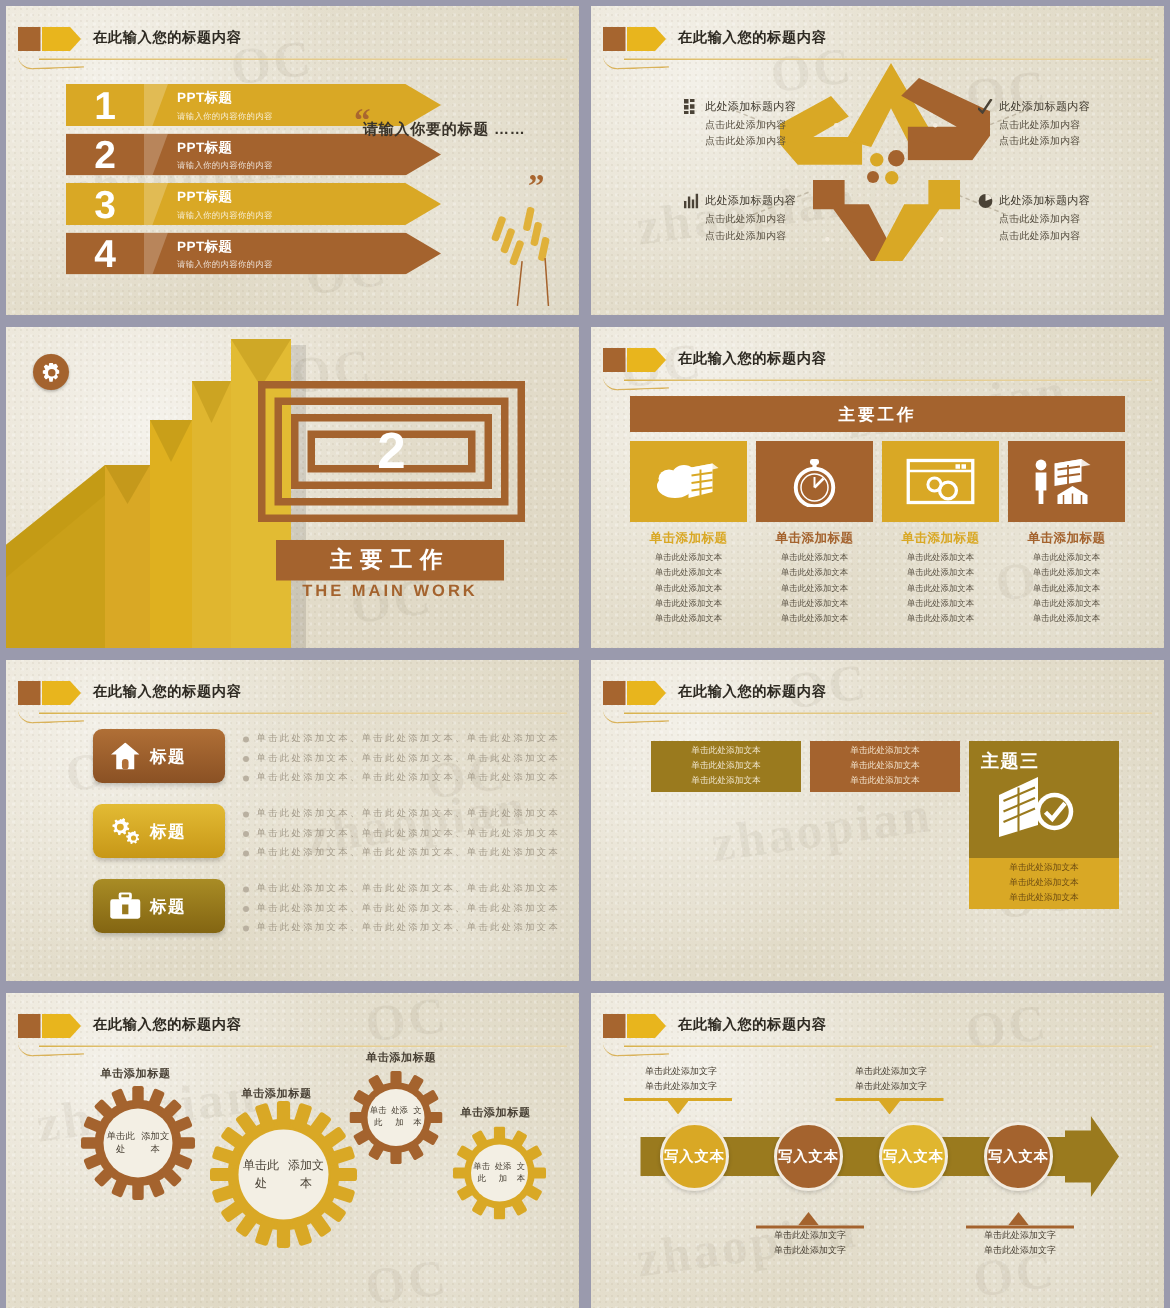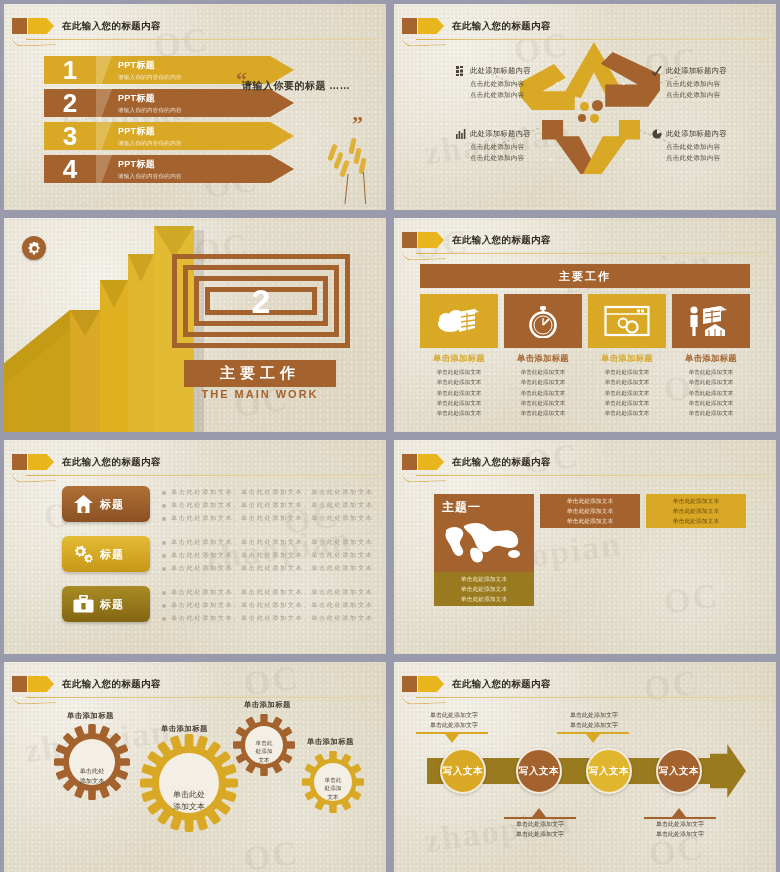"主题一" div.top { html: <div> <div>主题一</div> <svg> <path></path> <path></path> <path></path> <ellipse></ellipse> </svg> </div> -> none }
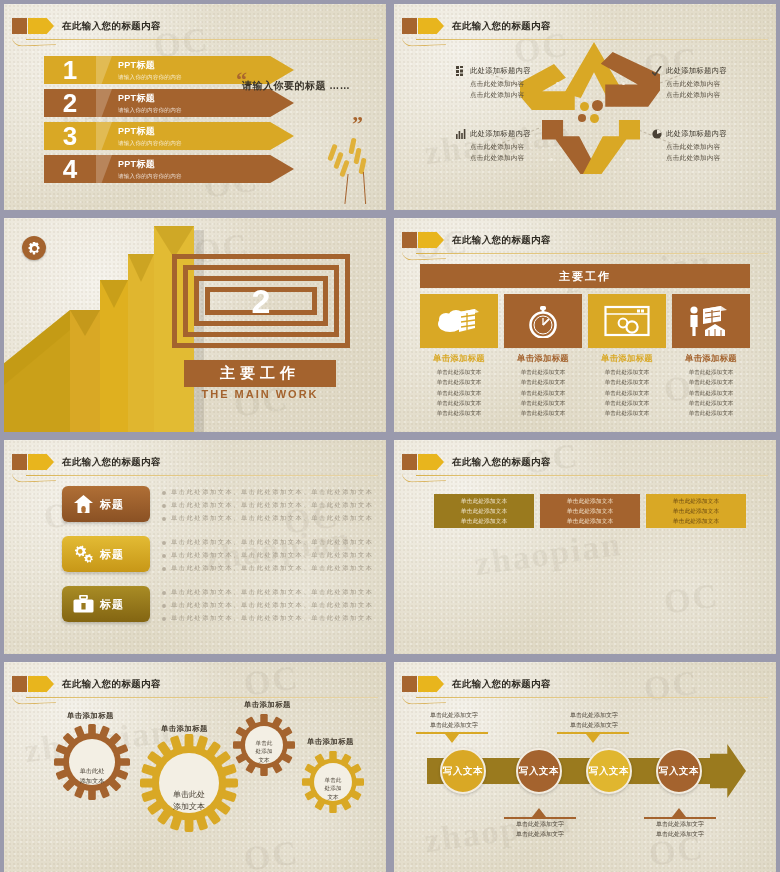"主题三" div.top { html: none -> <div> <div>主题三</div> <svg> <polygon></polygon> <g> <line></line> <line></line> <line></line> <line></line> </g> <circle></circle> <circle></circle> <path></path> </svg> </div> }
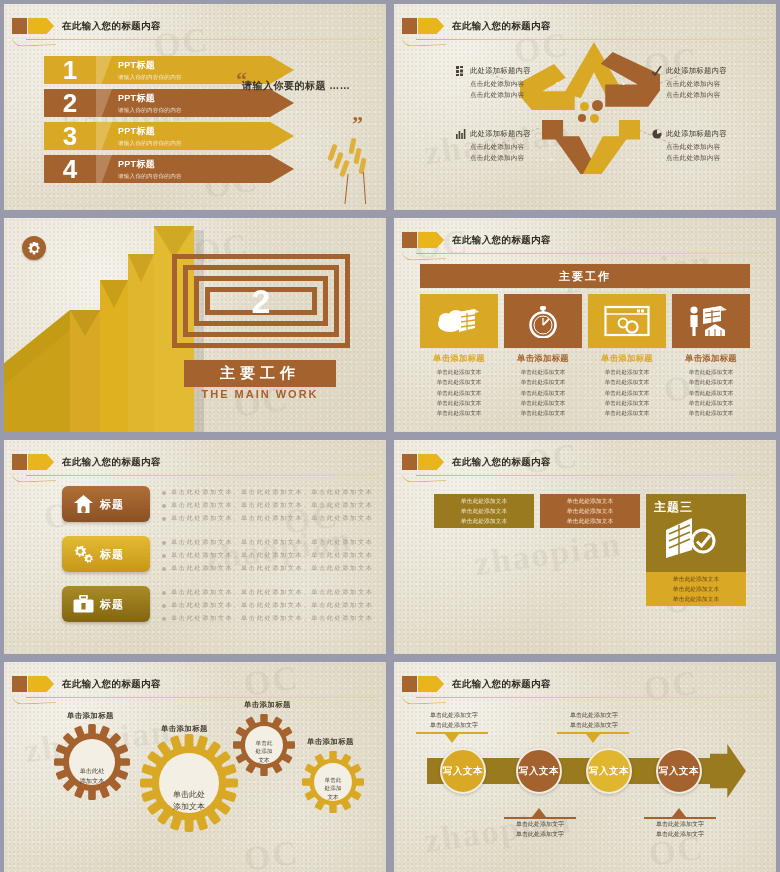"单击此处" .gear .hub { flex-direction: column -> row; justify-content: flex-end -> flex-start }
